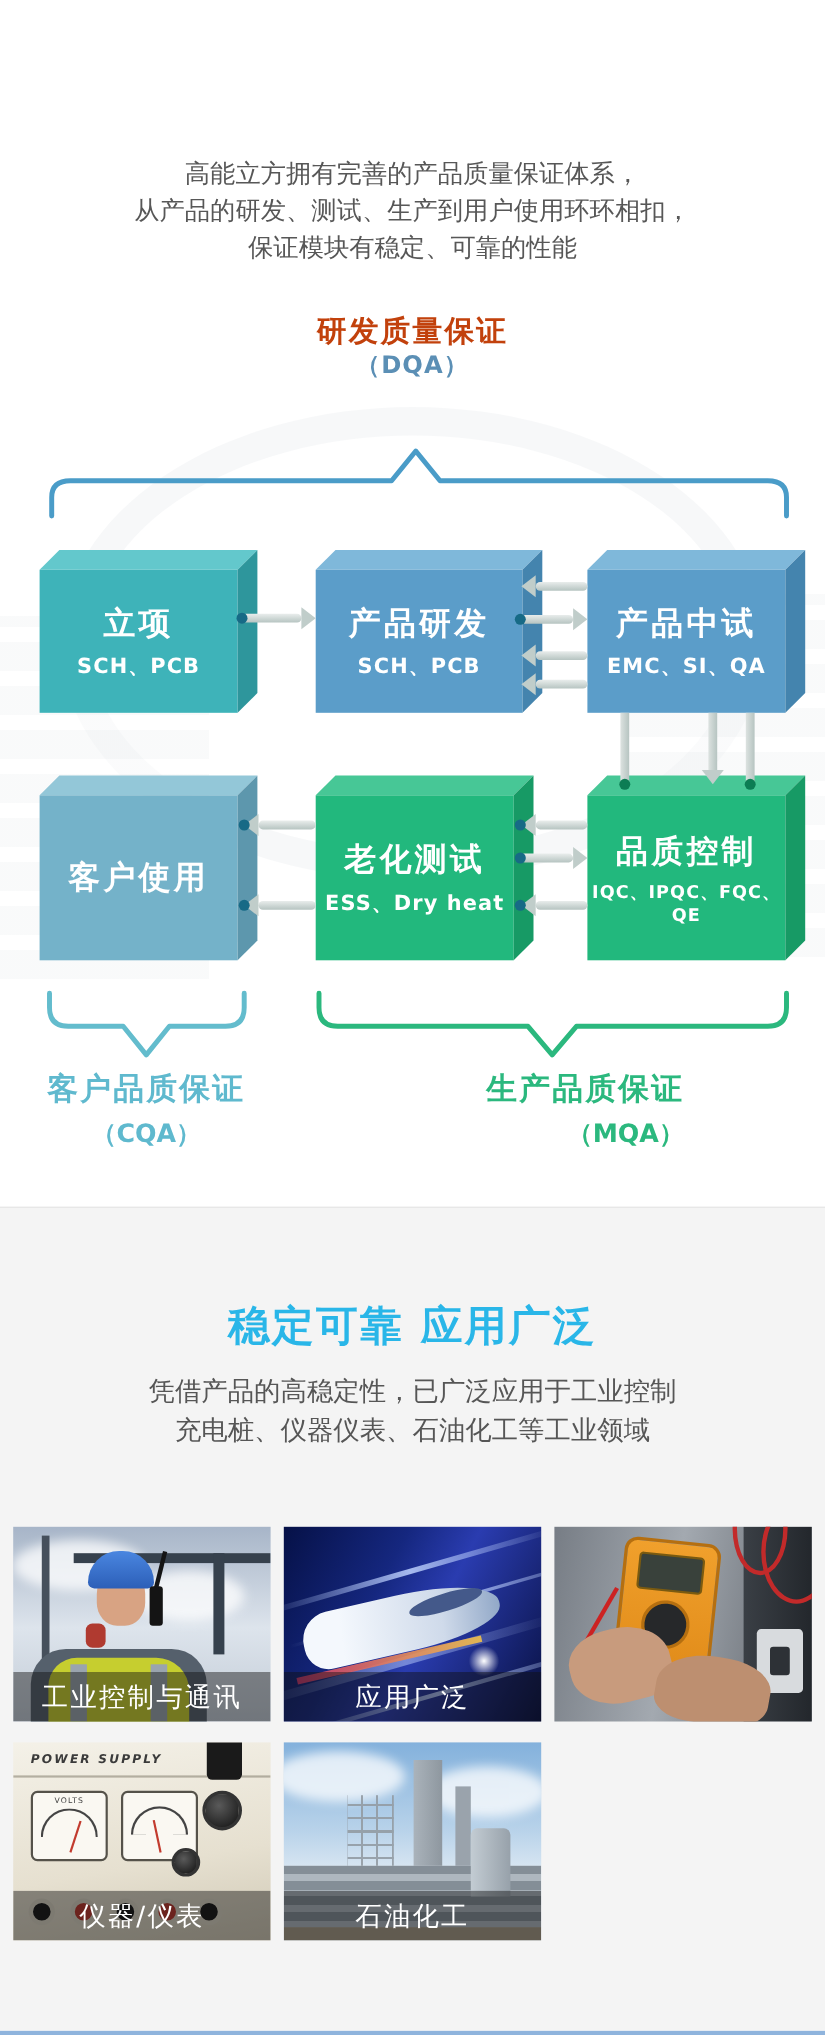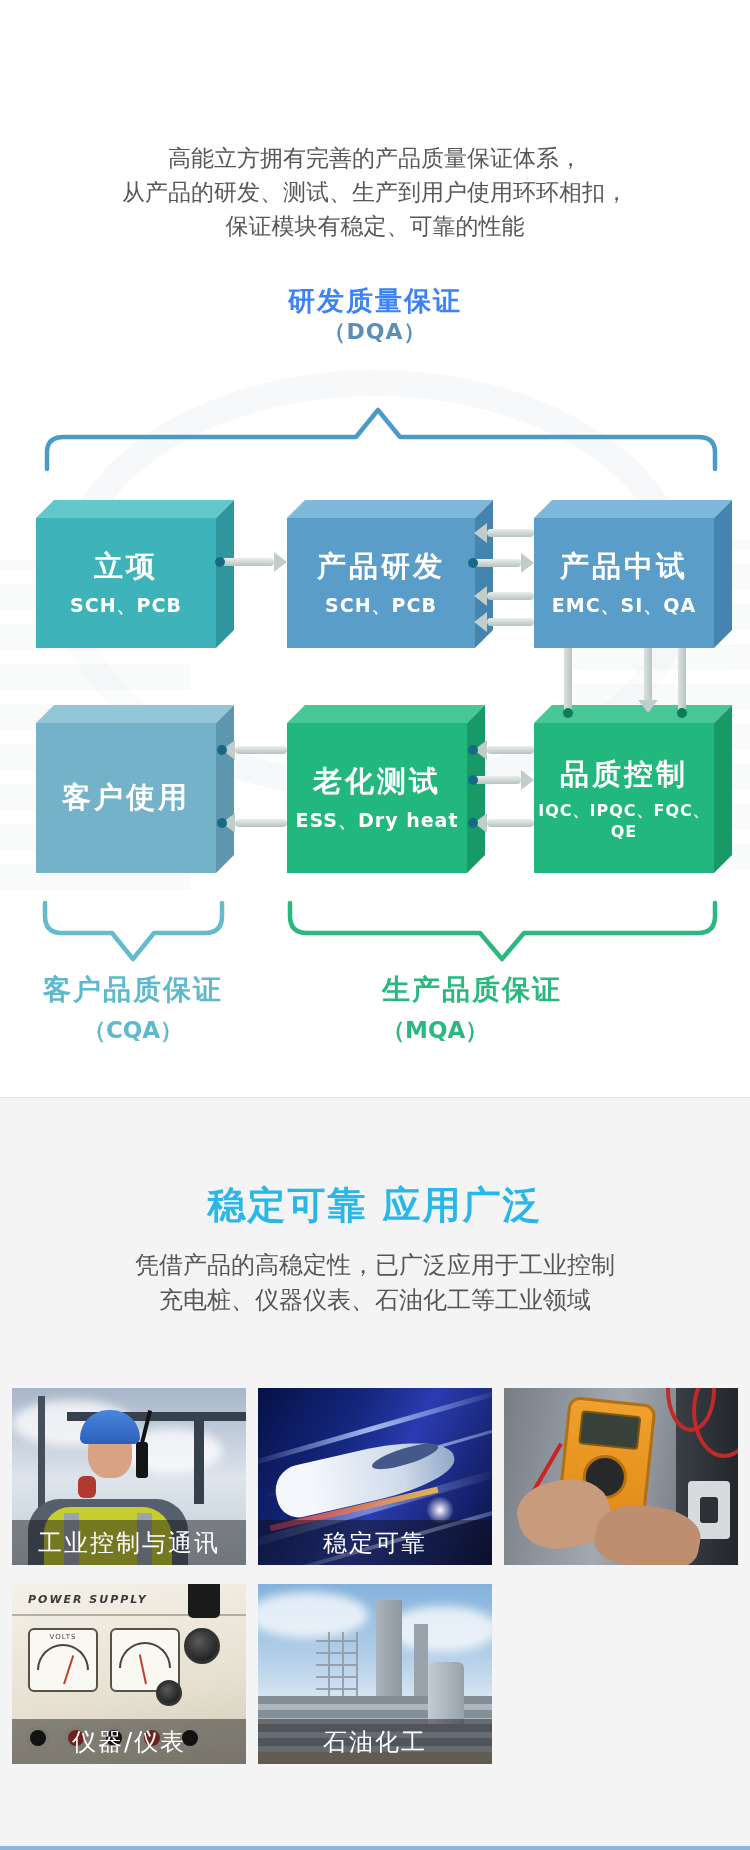"研发质量保证" .dqa-label { color: #3b82f6 -> #c2410c }
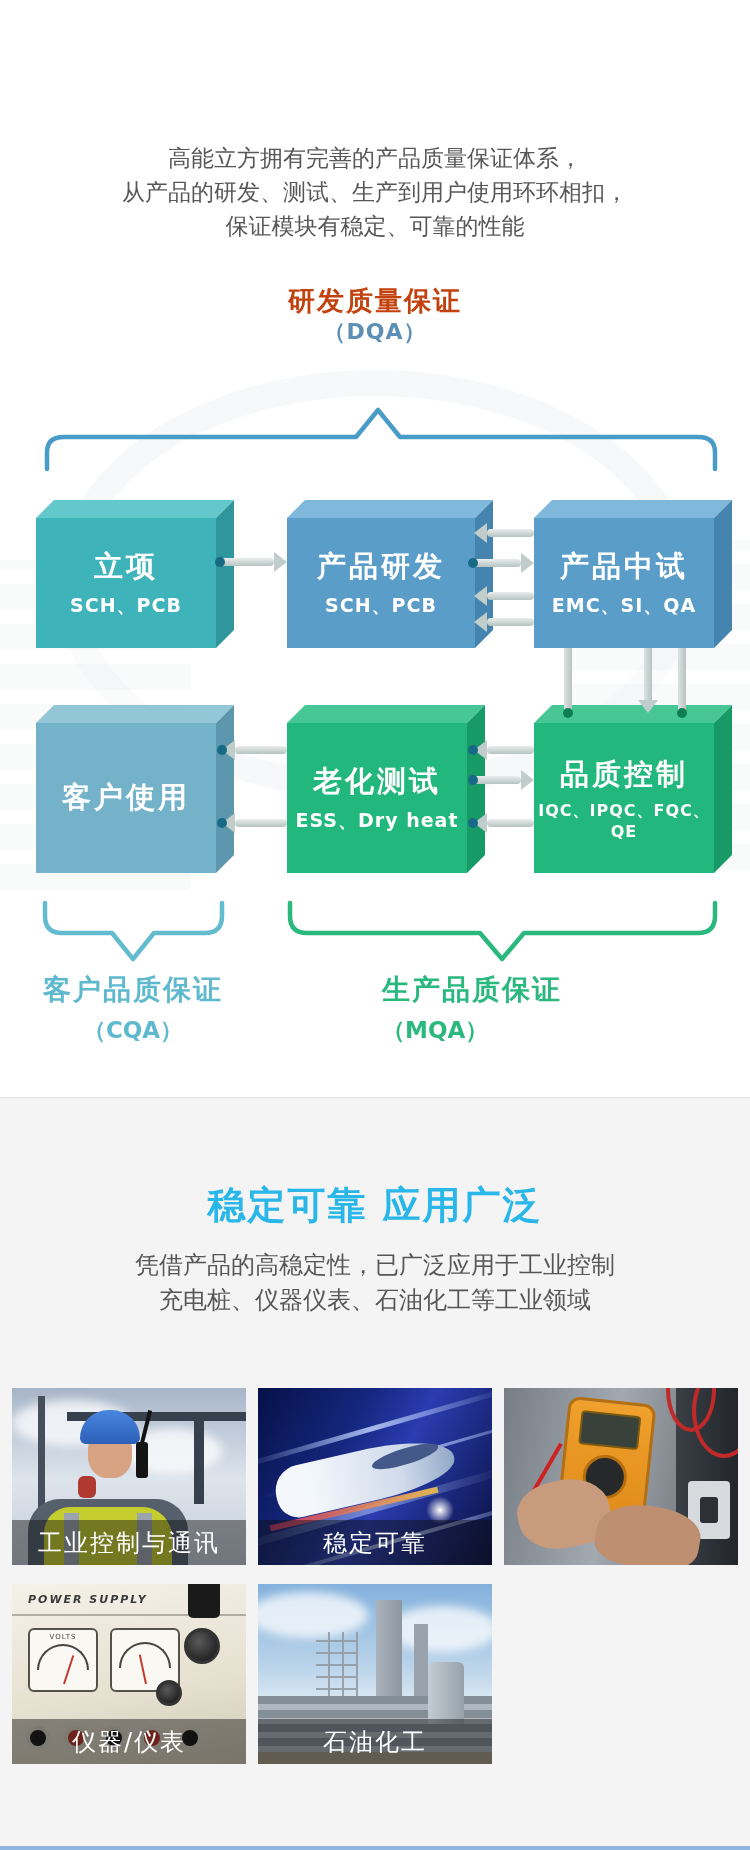"生产品质保证" .mqa-wrap { text-align: left -> right }
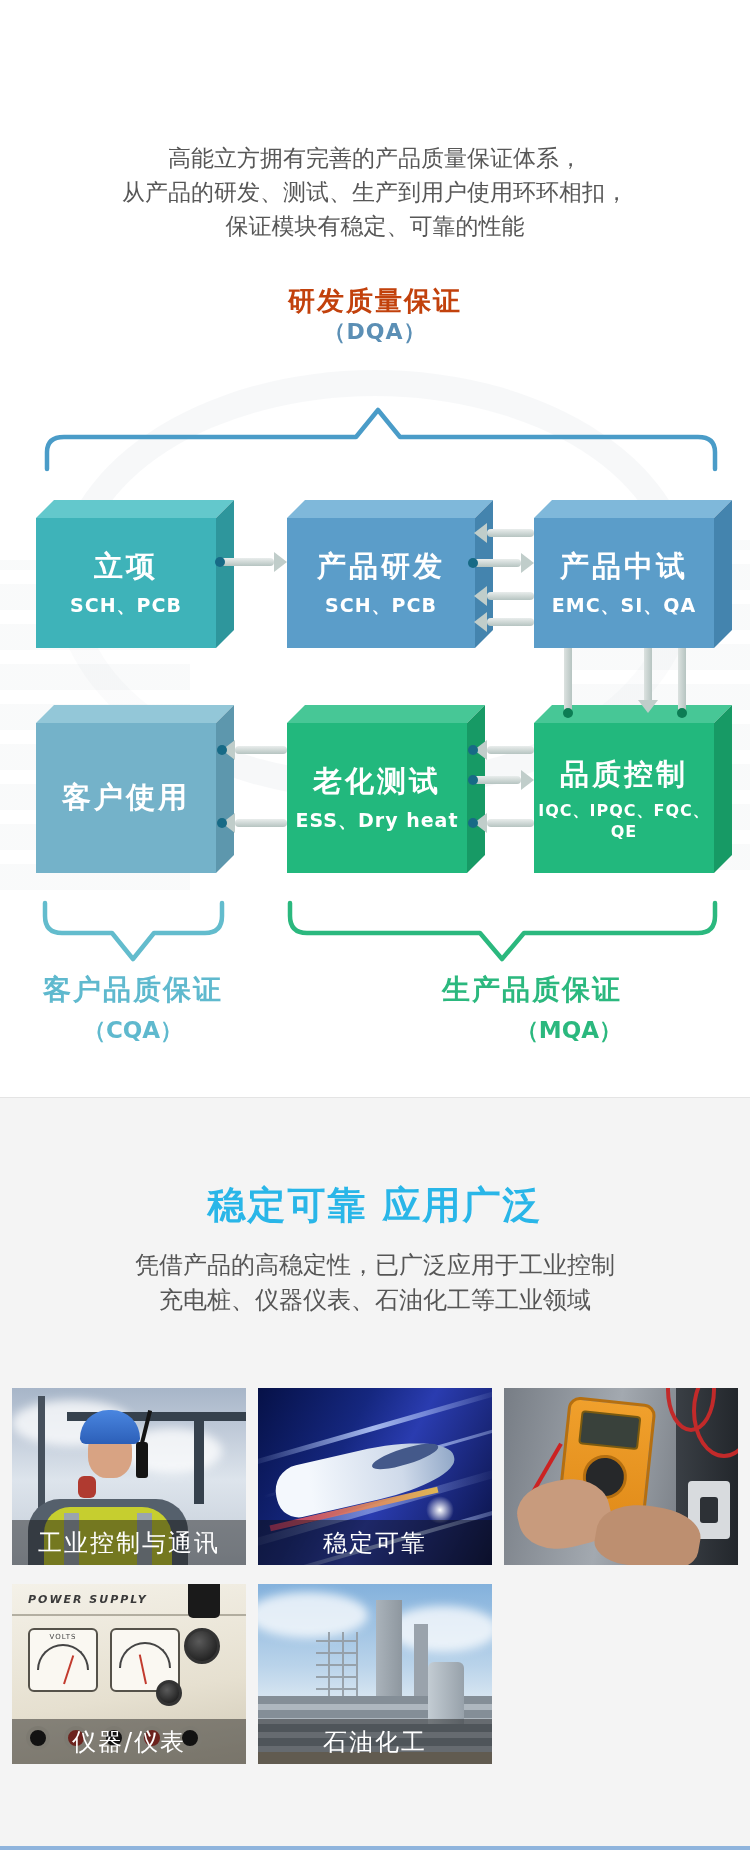"稳定可靠" div.card-label { text: 稳定可靠 -> 应用广泛 }
